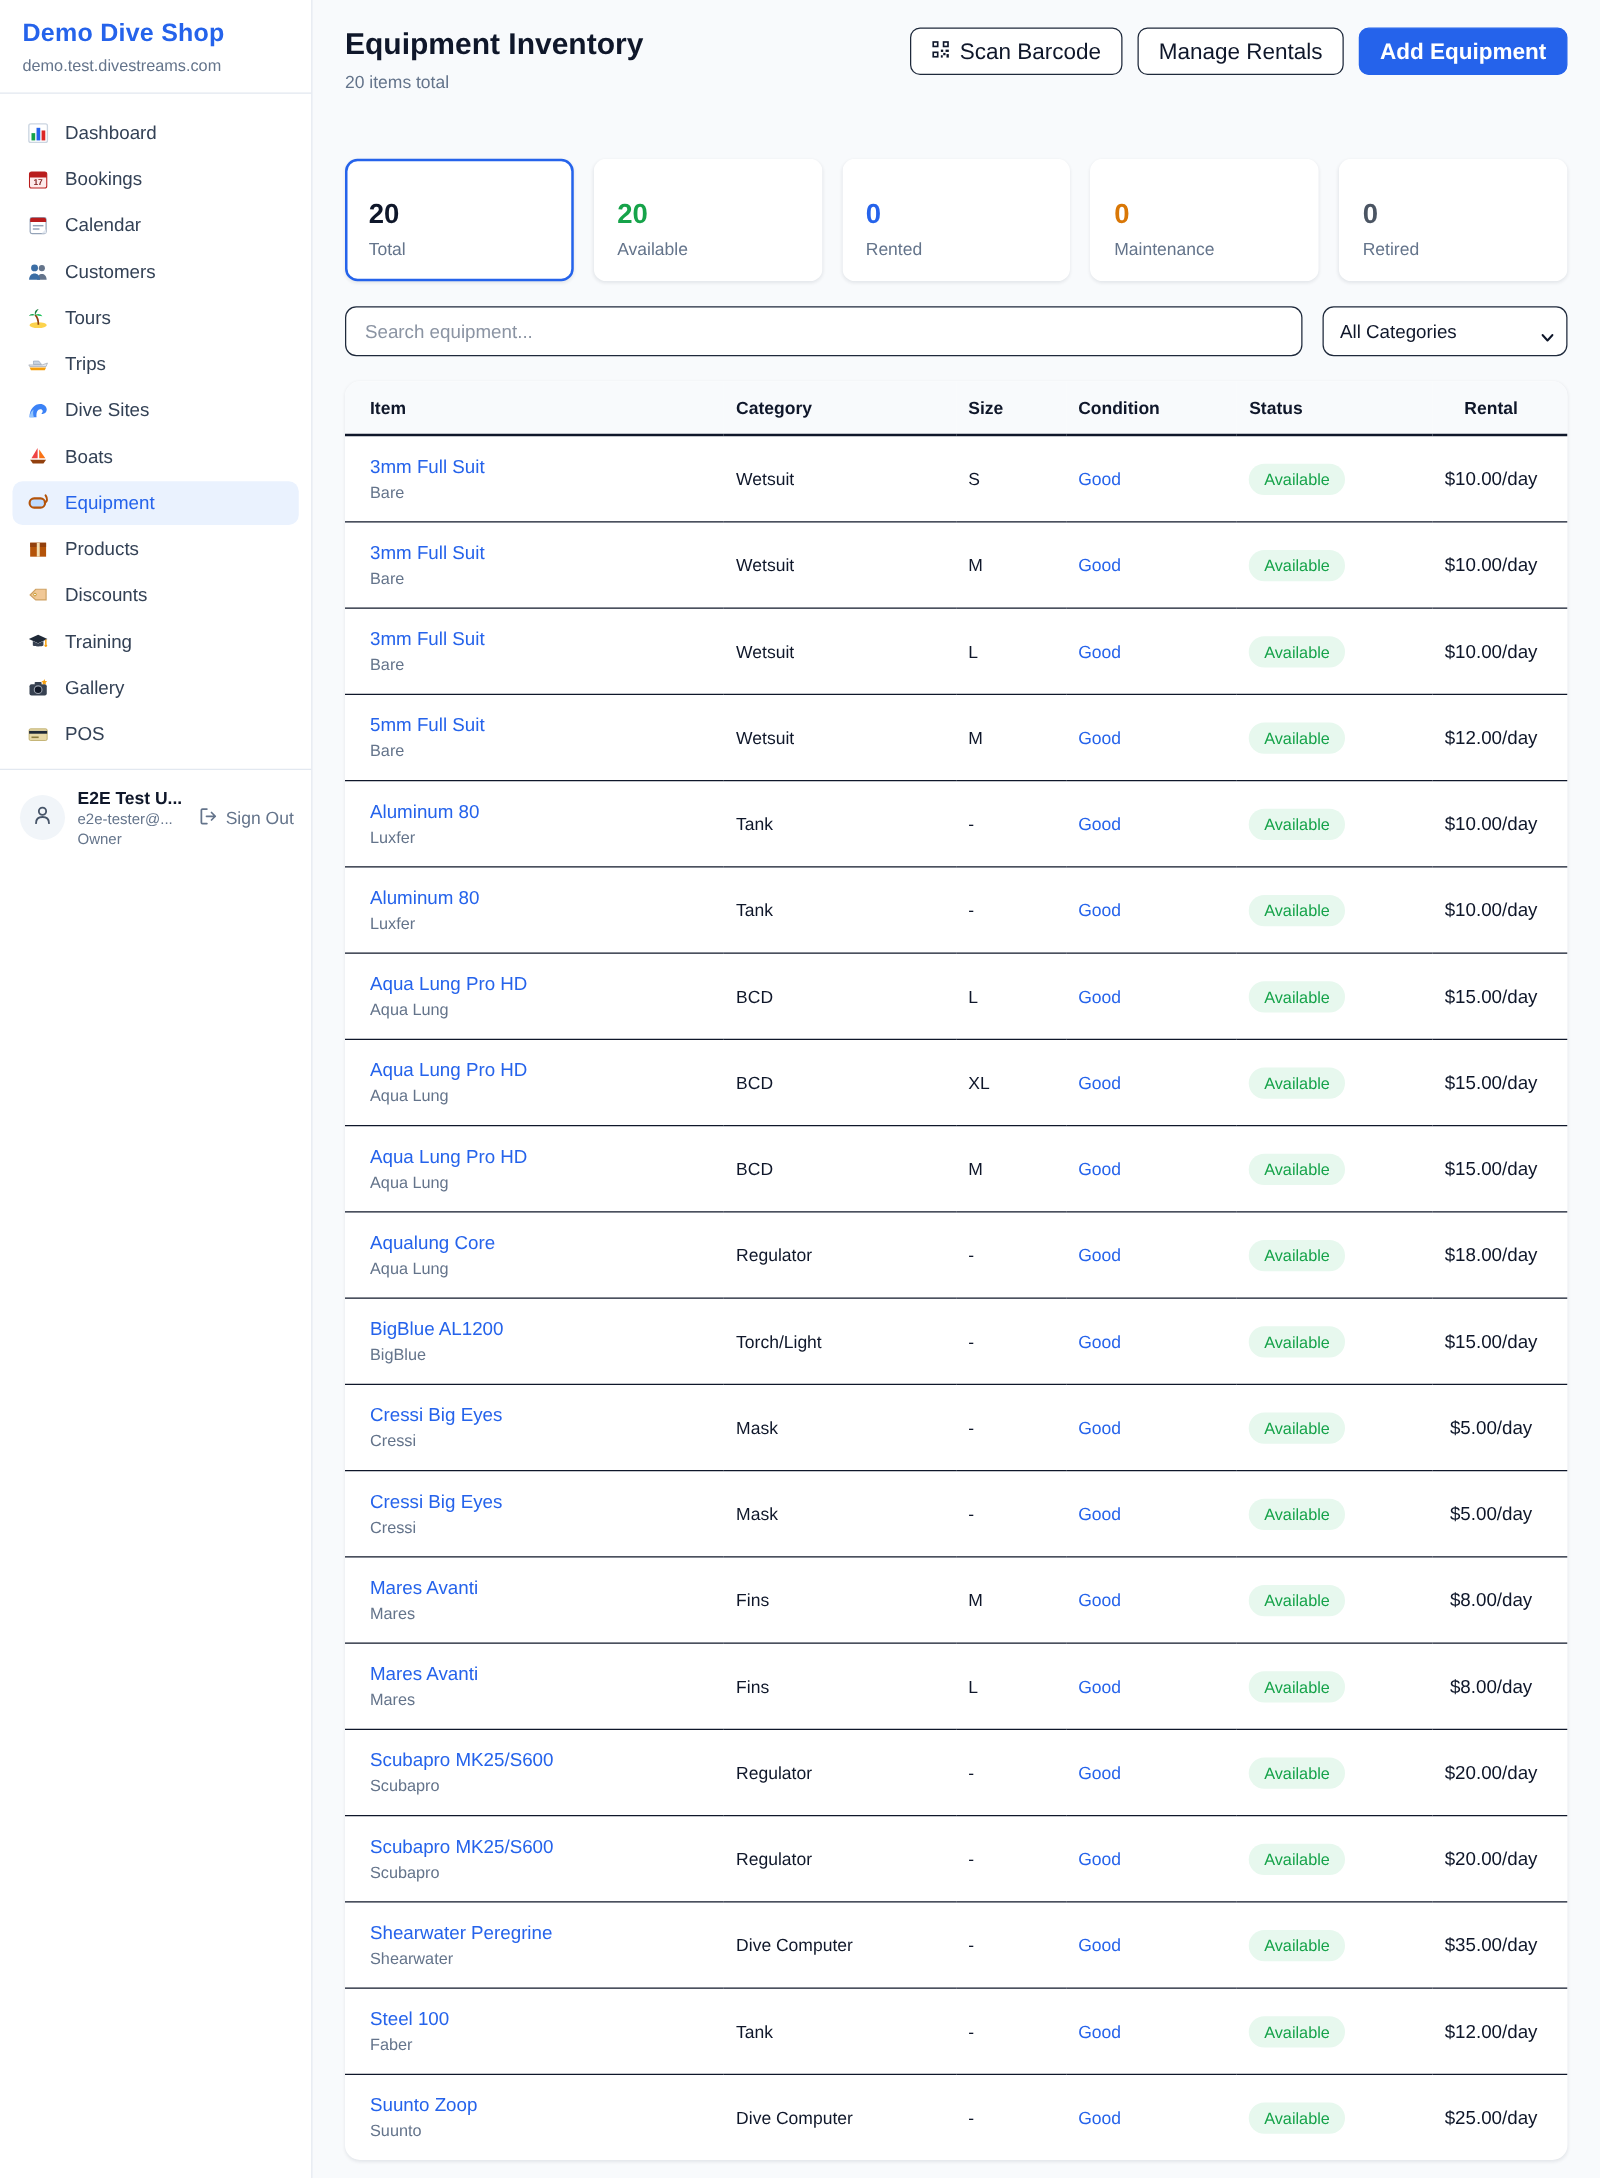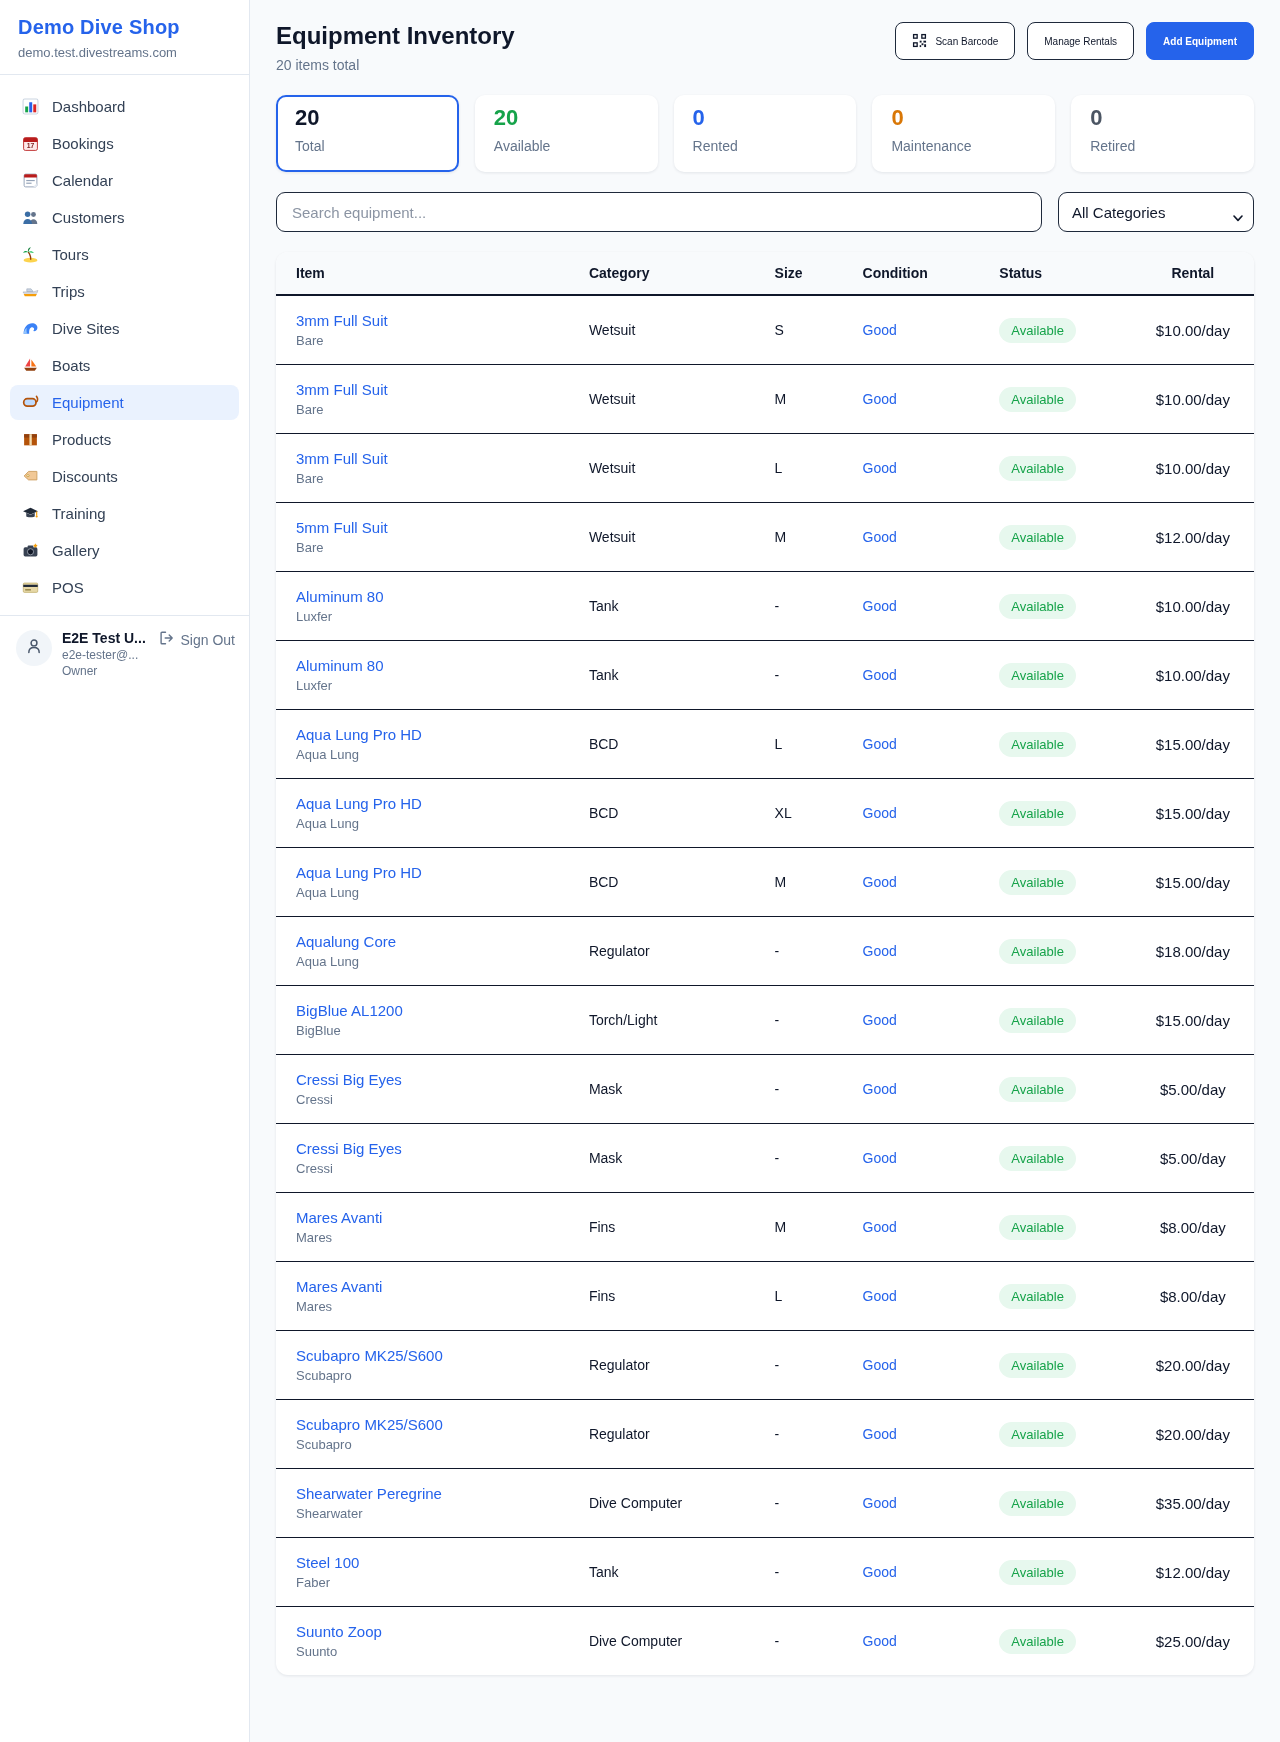"Scan Barcode" .btn { font-size: 10px -> 18px }
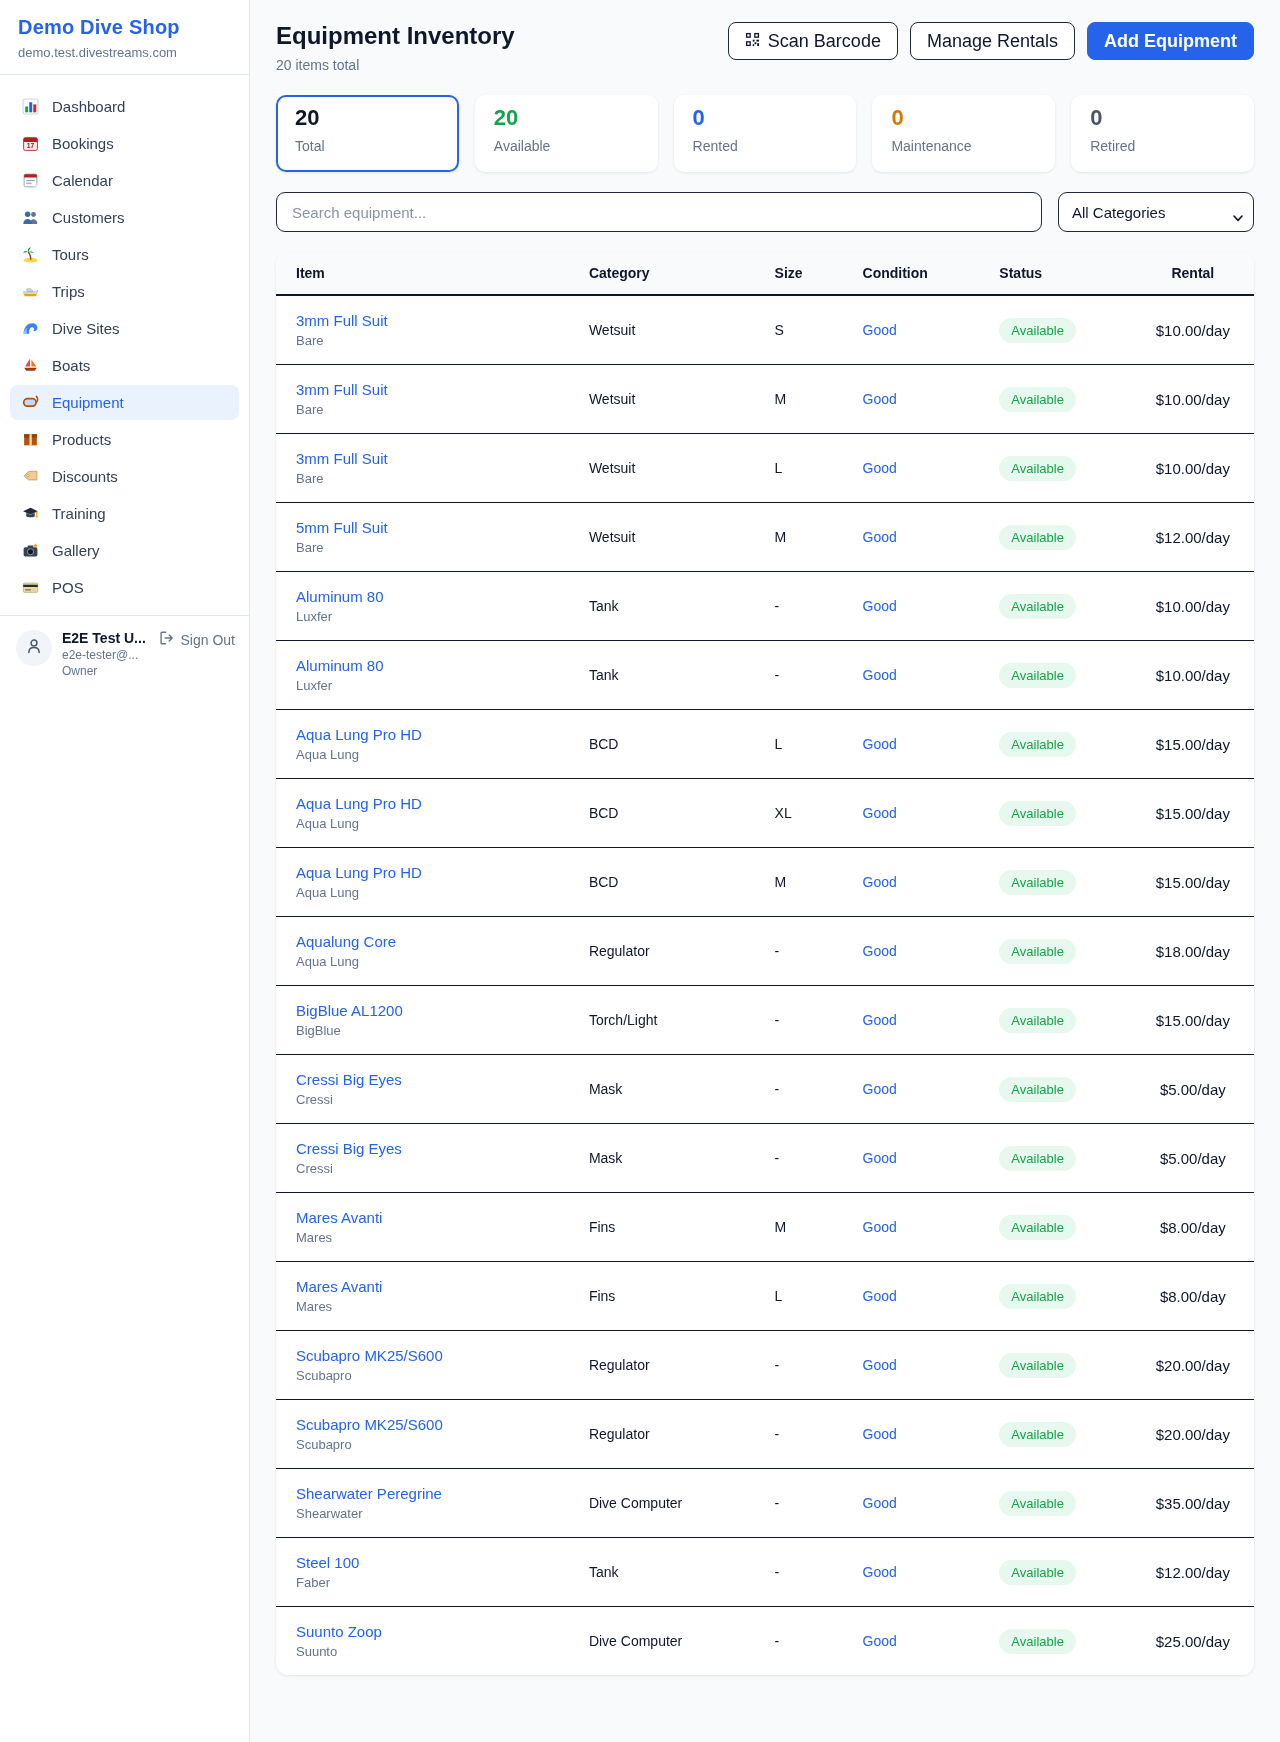"20" .stat-card { margin-top: none -> 32px; padding: 8px 17px 16px -> 29px 17px 16px }
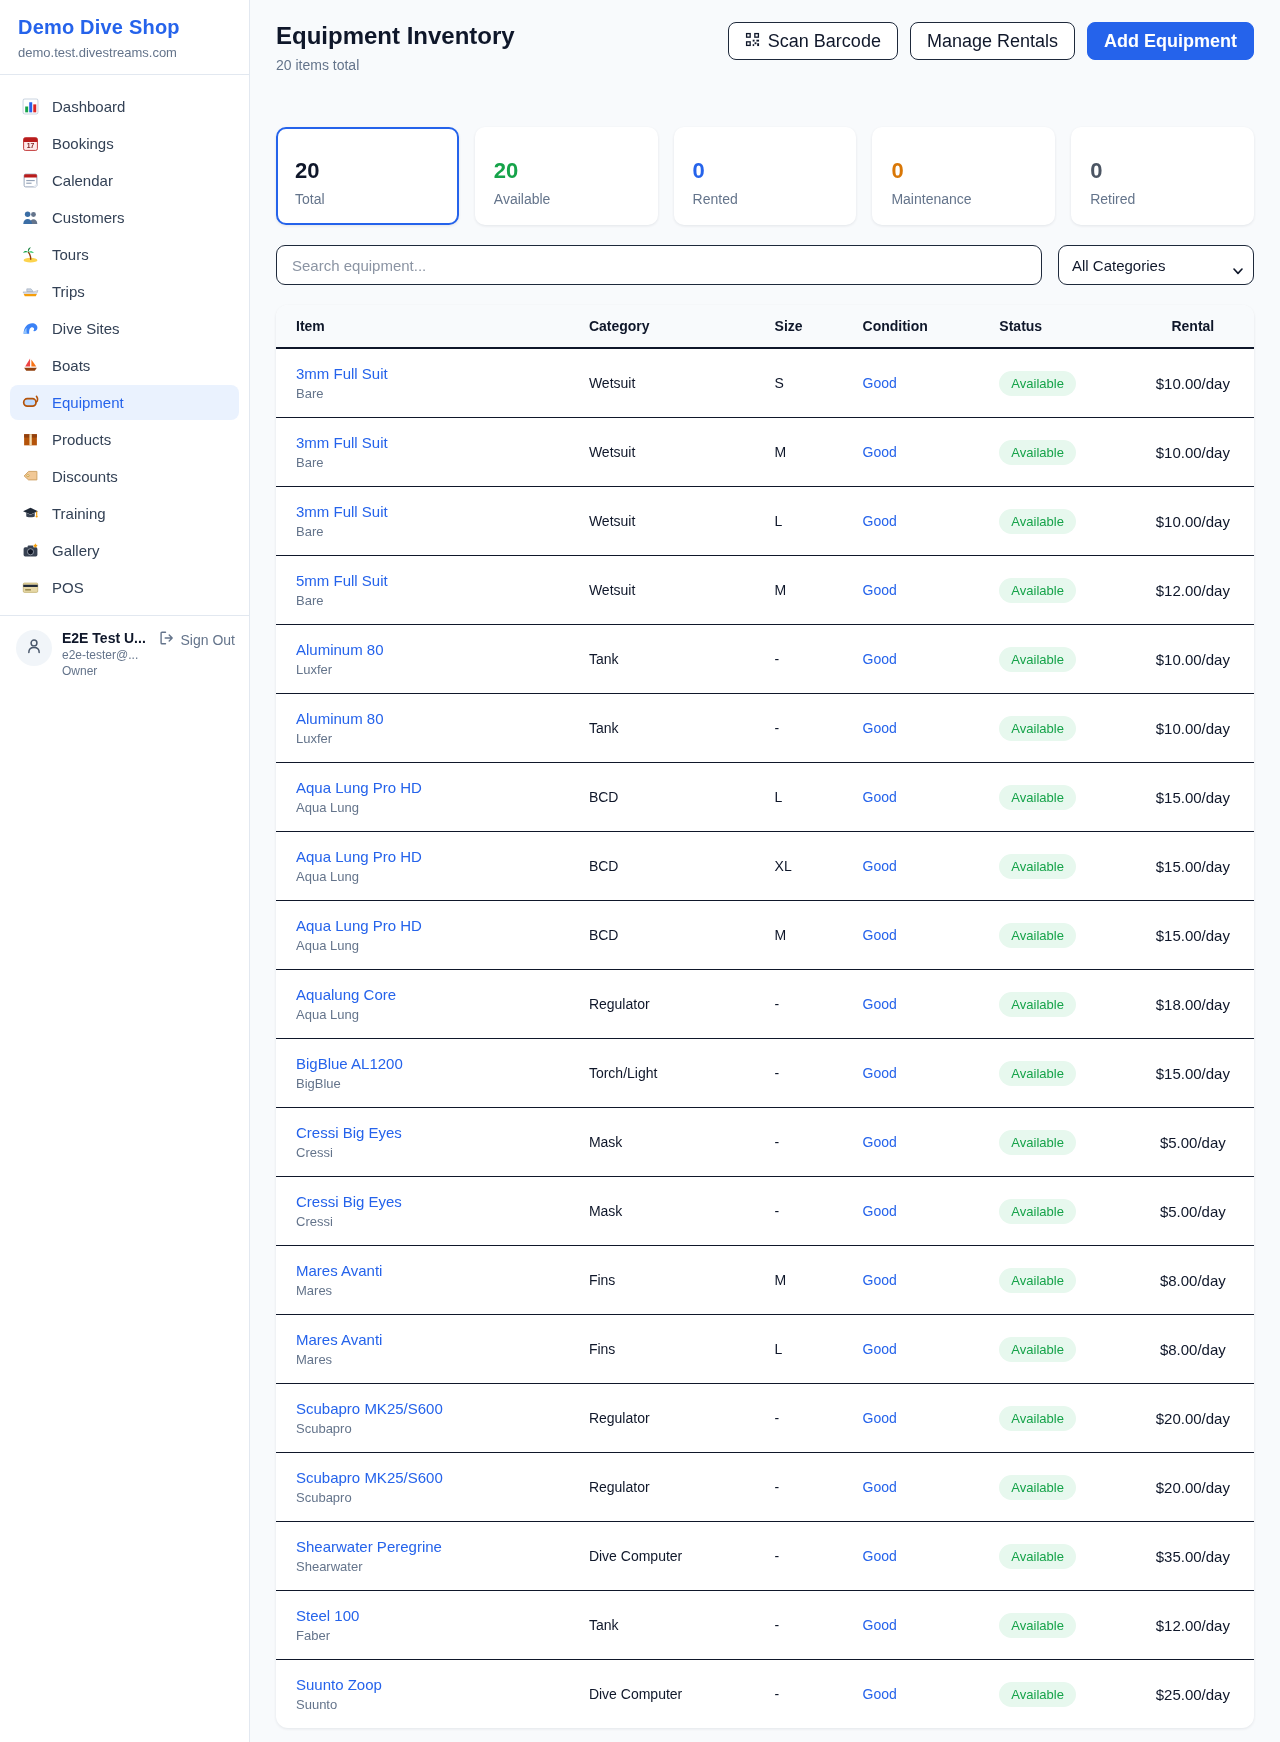"E2E Test U..." .user-section { align-items: flex-start -> center }
